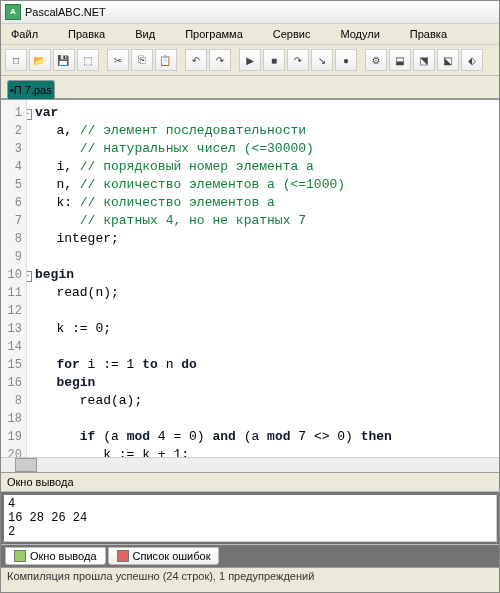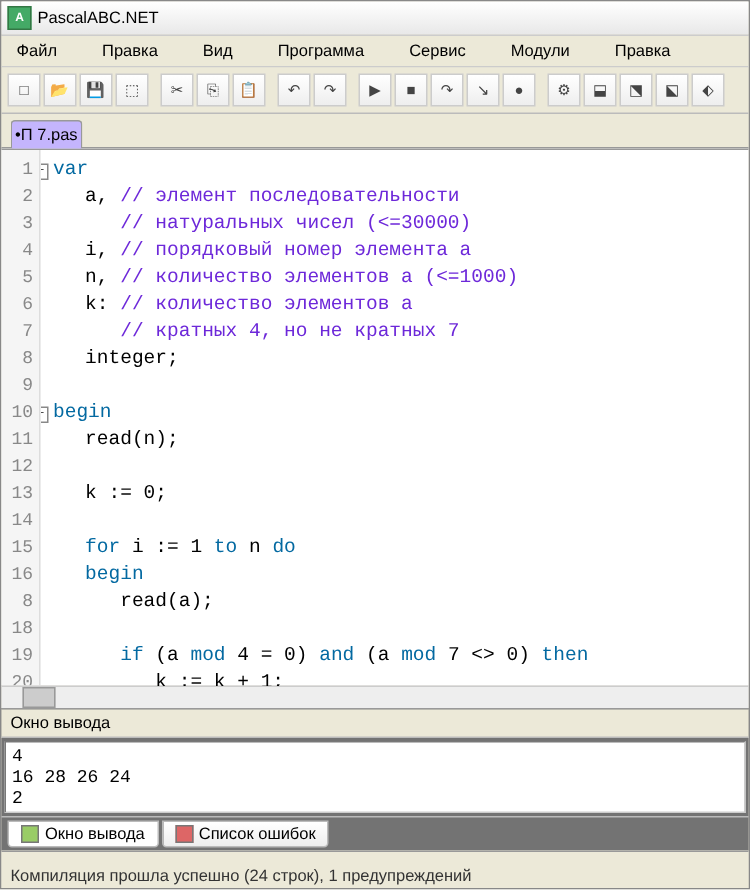"•П 7.pas" .tab { background: #c4b5fd -> #0f766e }
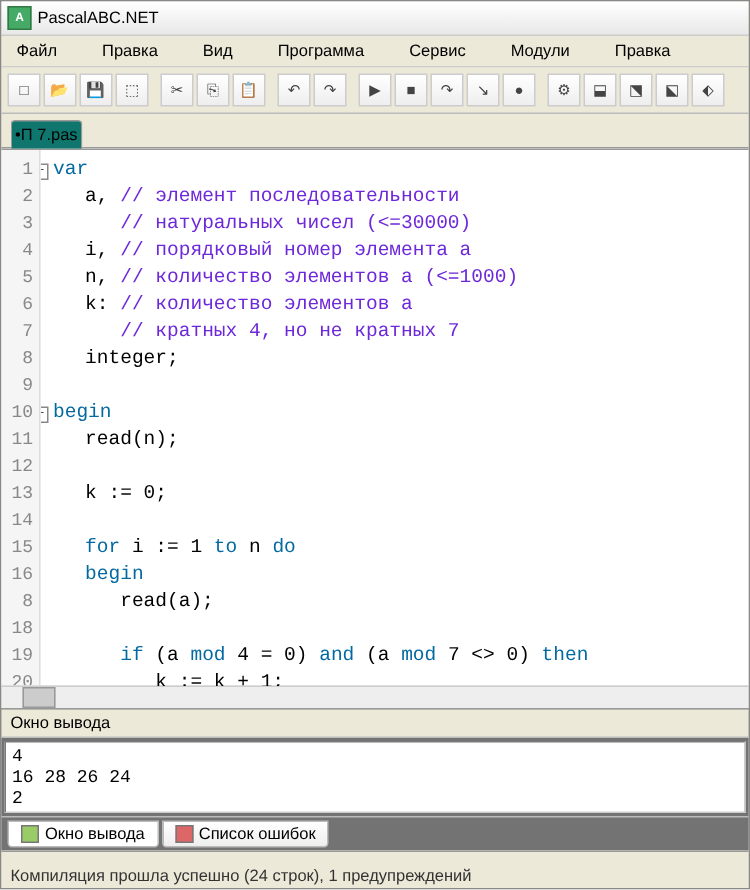"var" .kw { color: #0369a1 -> #0f172a; font-weight: normal -> bold }
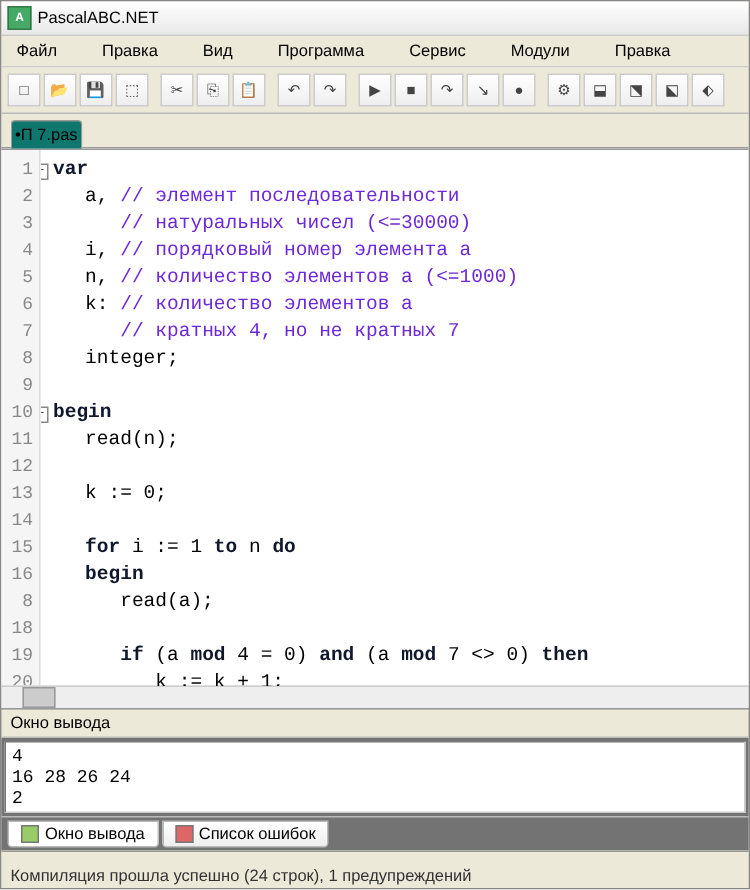"// элемент последовательности" .cm { color: #6d28d9 -> #15803d }
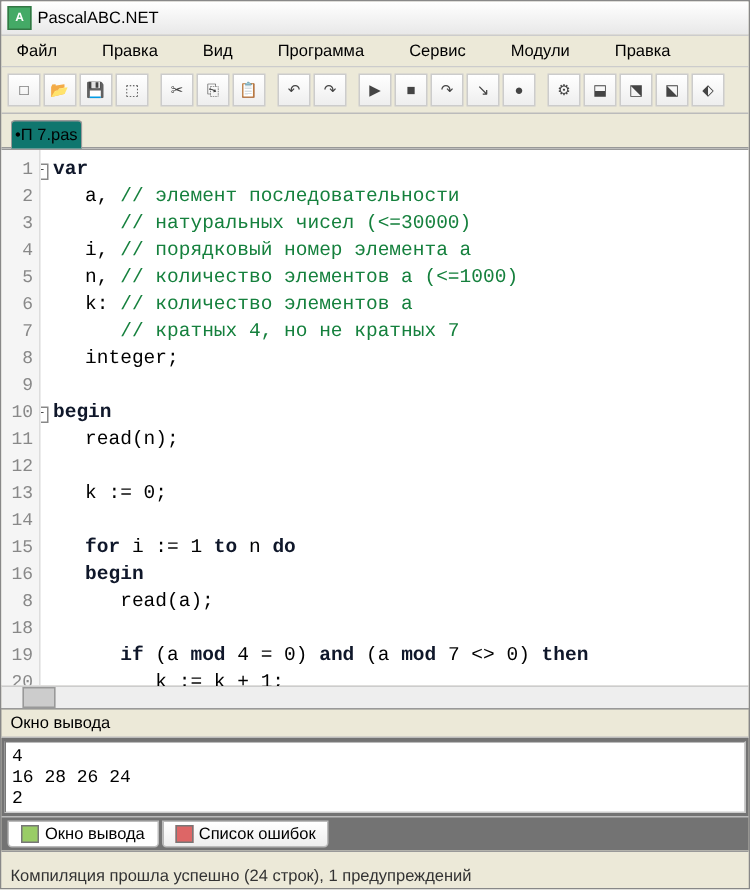"Компиляция прошла успешно (24 строк)," .statusbar { align-items: flex-end -> flex-start }
